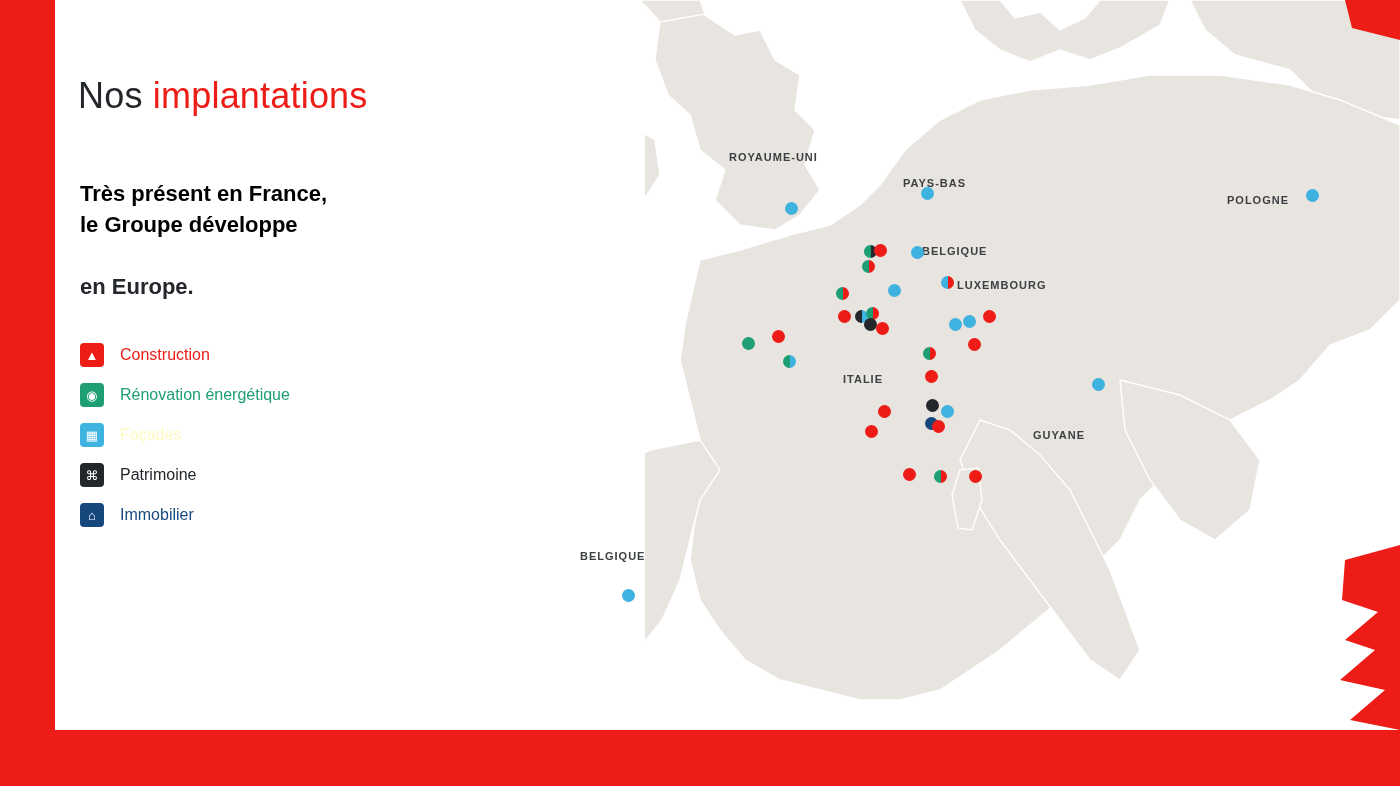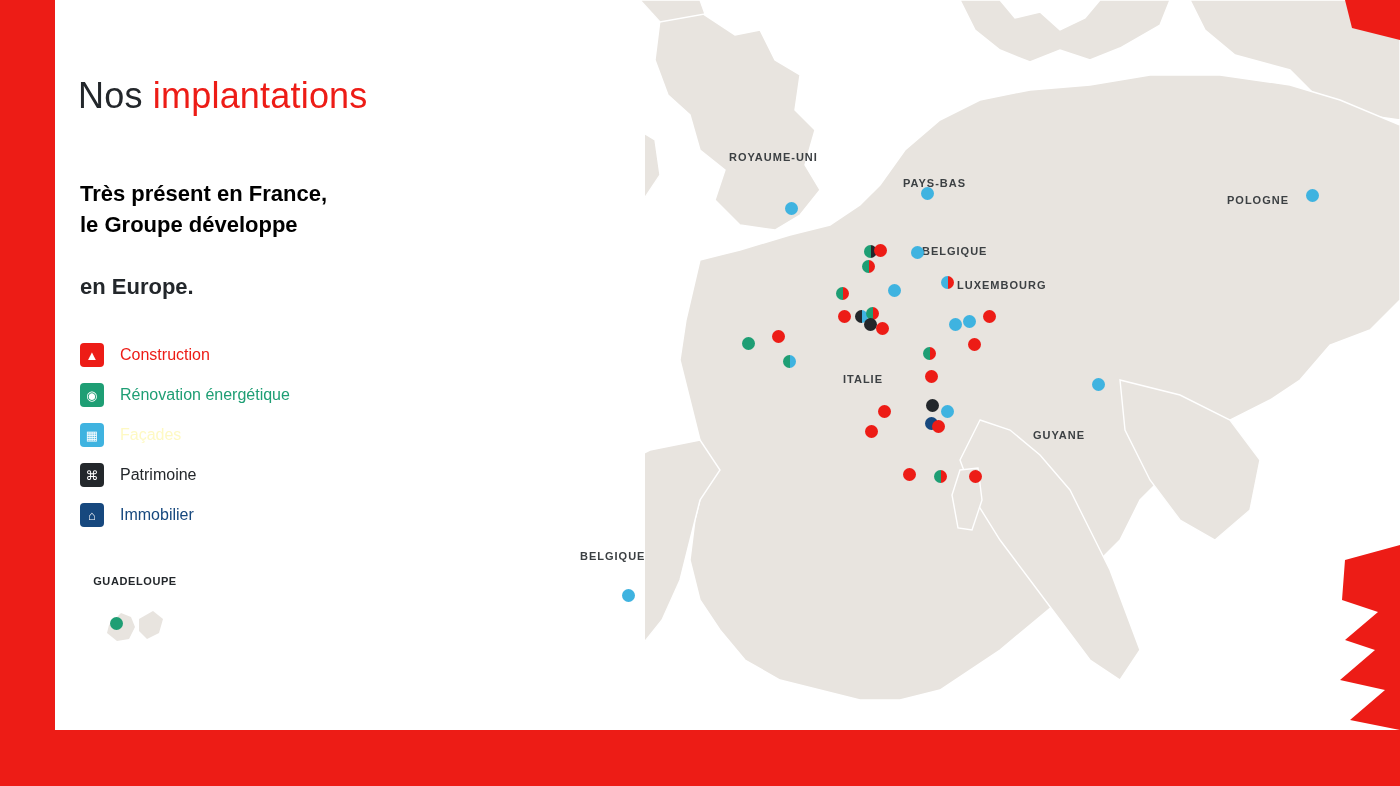"GUADELOUPE" div.ov-col { html: <div> <div>GUADELOUPE</div> <div> <svg> <path></path> </svg> <span></span> </div> </div> -> none }
